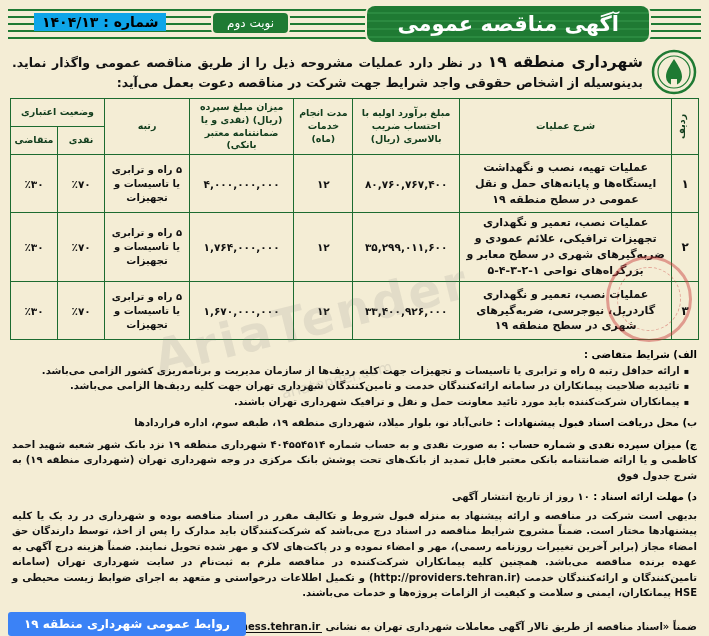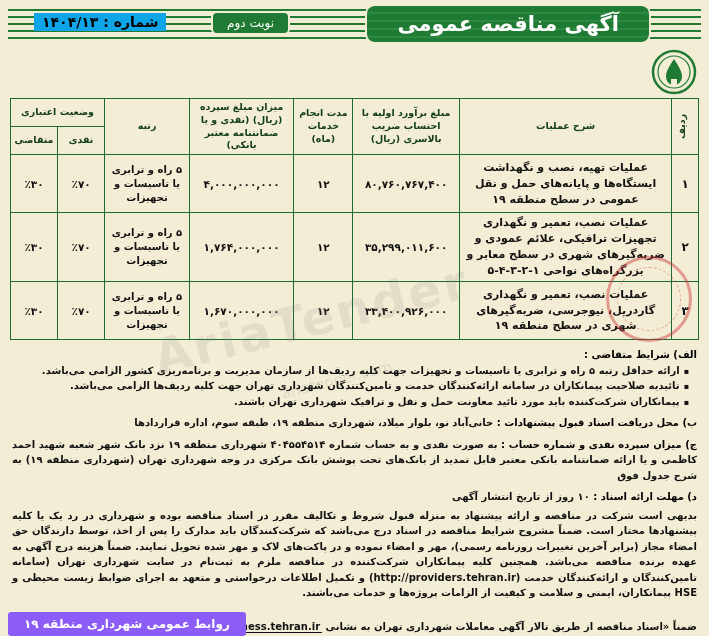"شهرداری منطقه ۱۹ در نظر" p.intro-text { html: none -> <p> <span>شهرداری منطقه ۱۹</span> <span>در نظر دارد عملیات مشروحه ذیل را از طریق مناقصه عمومی واگذار نماید. بدینوسیله از اشخاص حقوقی واجد شرایط جهت شرکت در مناقصه دعوت بعمل می‌آید:</span> </p> }
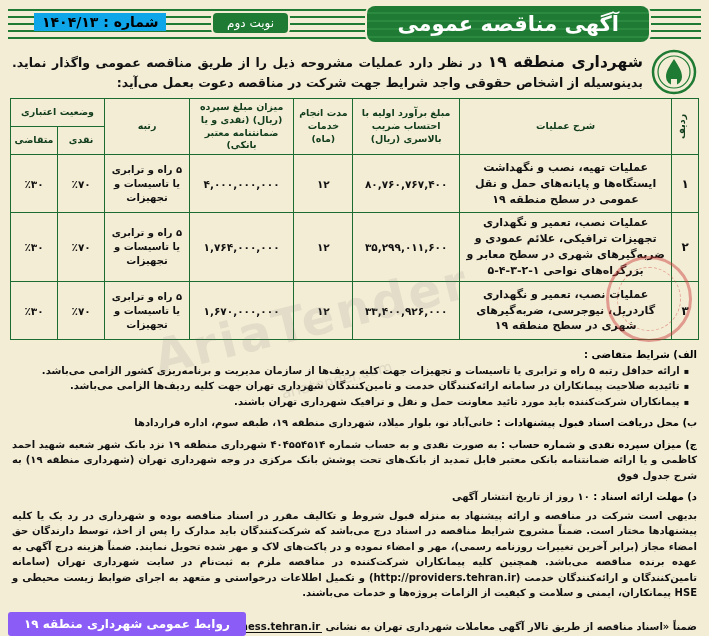"روابط عمومی شهرداری منطقه ۱۹" .footer-banner { background: #8b5cf6 -> #3b82f6 }
